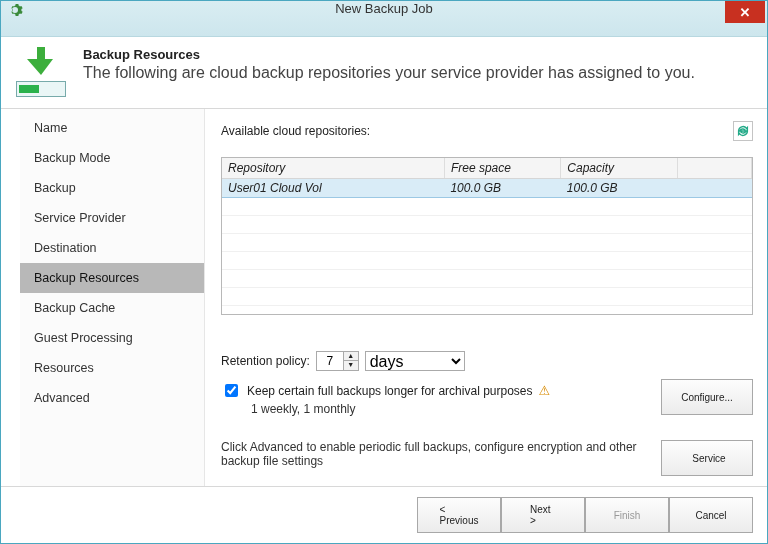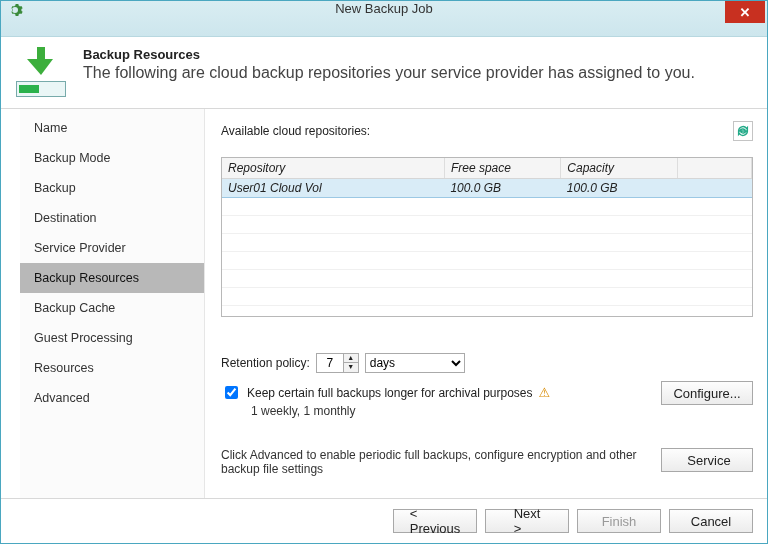"Destination" div.nav-item { order: before "Service Provider" -> after "Service Provider" }
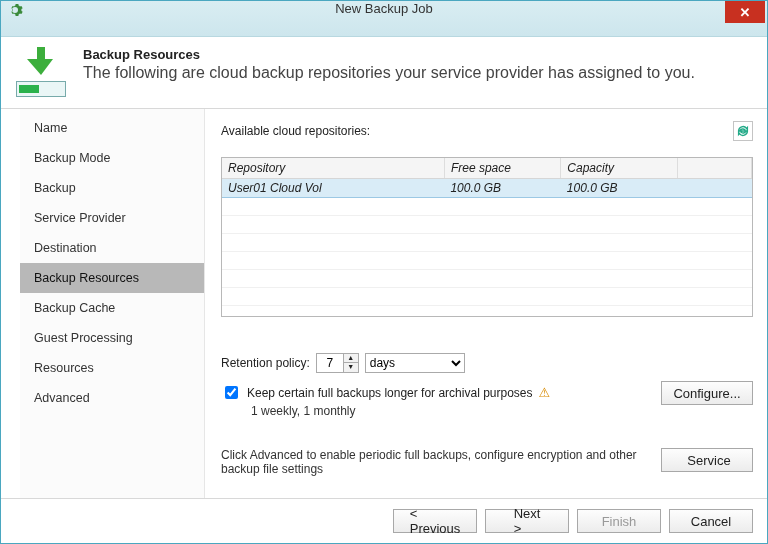"days" select.unit { font-size: 12px -> 16px }
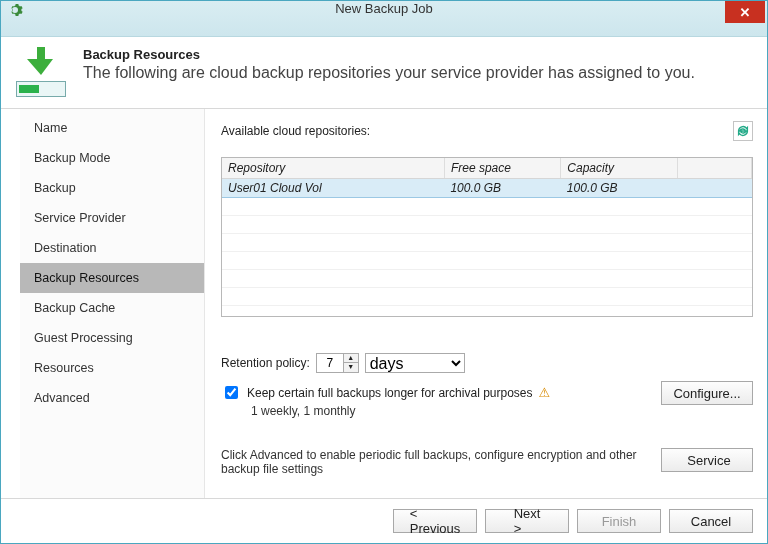"Configure..." .btn { font-size: 13px -> 10px; height: 24px -> 36px }
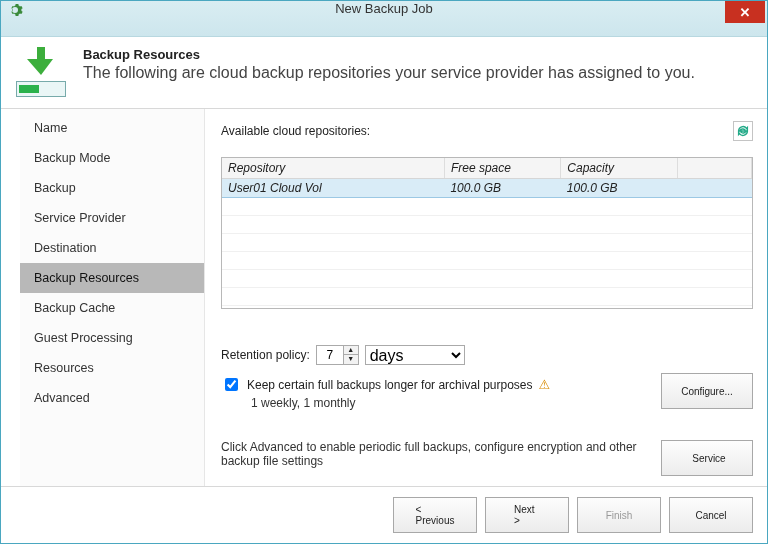"Click Advanced to enable periodic" .adv-row { margin-top: 30px -> 24px }
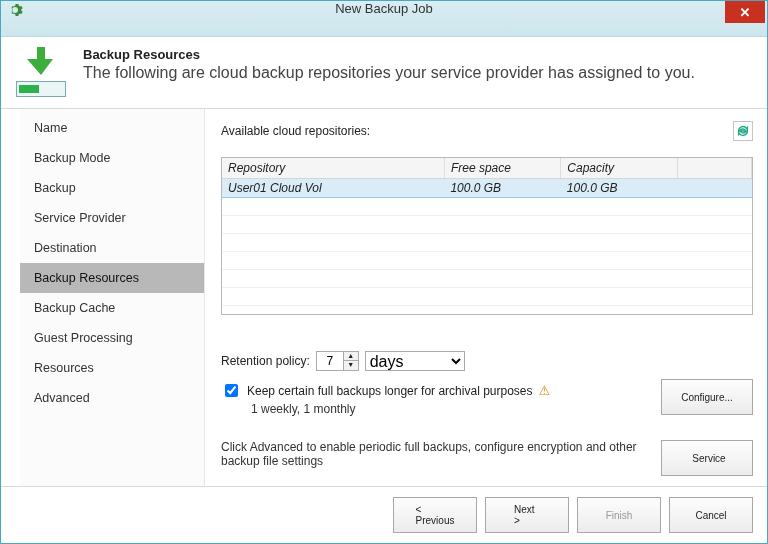"< Previous" .footer { gap: 8px -> none }
